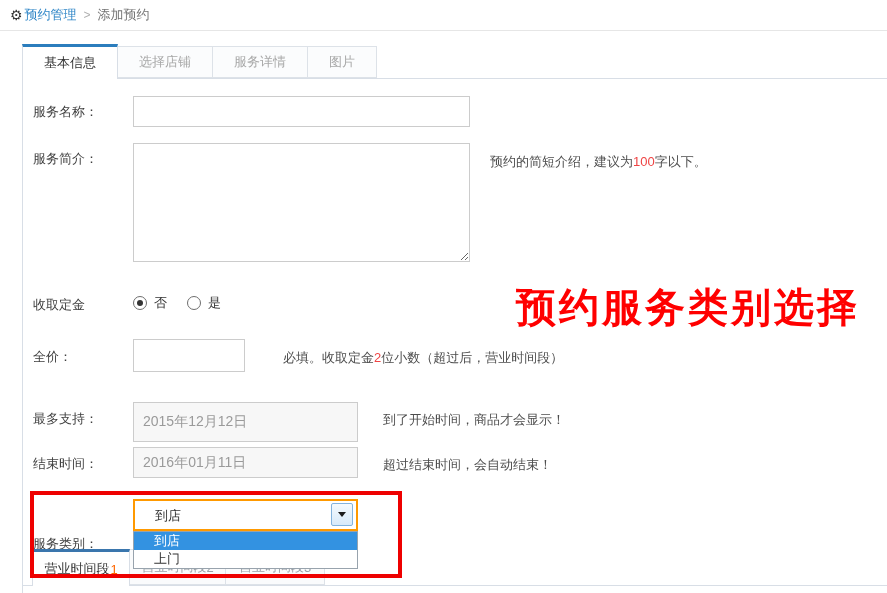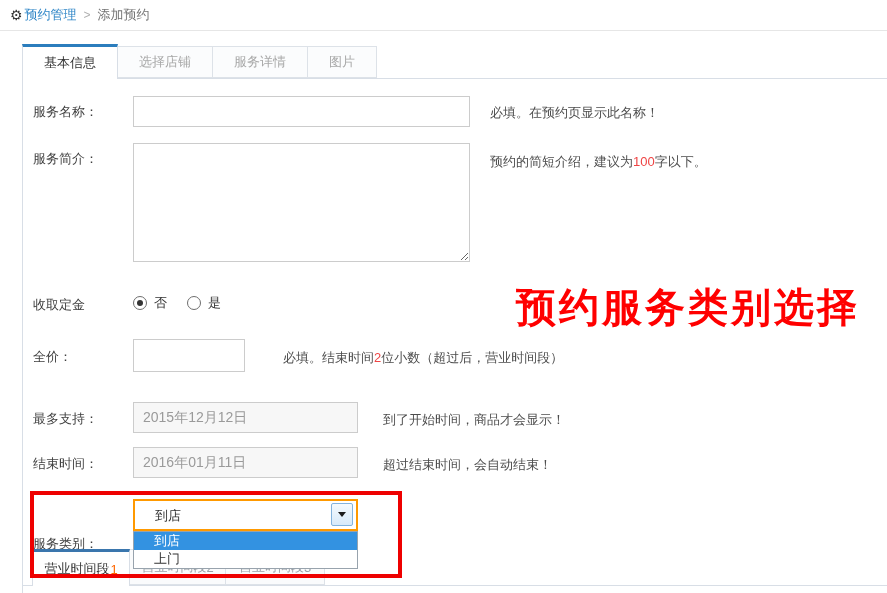"必填。在预约页显示此名称！" div.fhint { html: <div>必填。在预约页显示此名称！</div> -> none }
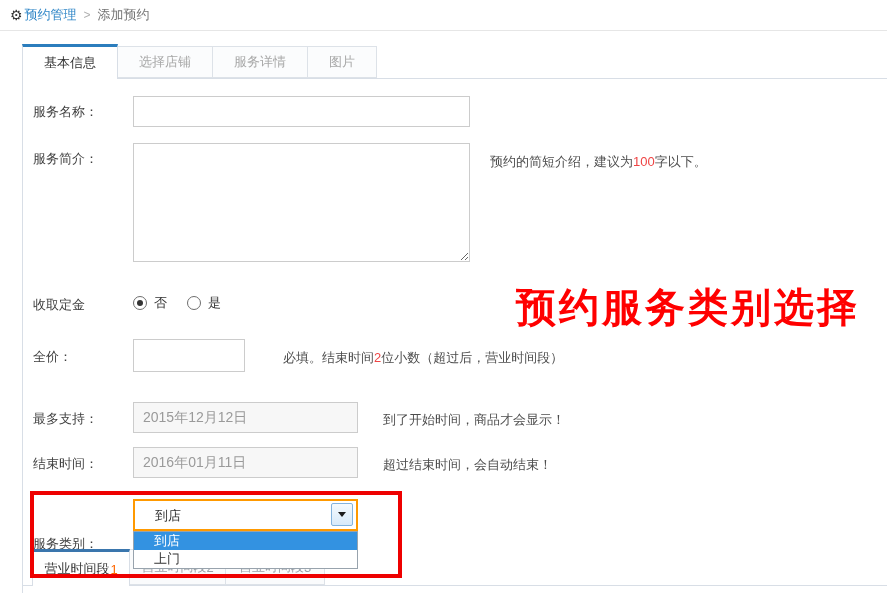"必填。结束时间" span { text: 结束时间 -> 收取定金 }
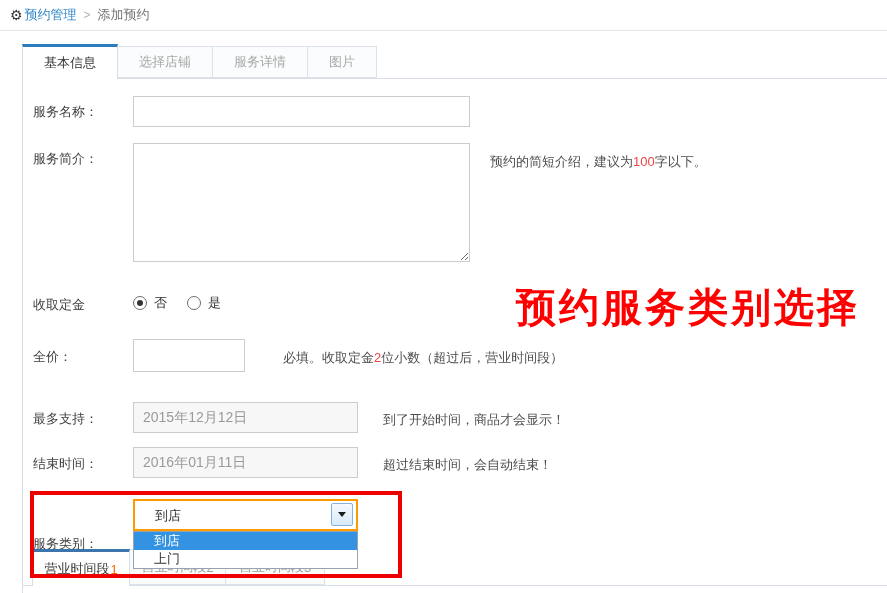"2015年12月12日" input.date-input { height: 31px -> 40px }
